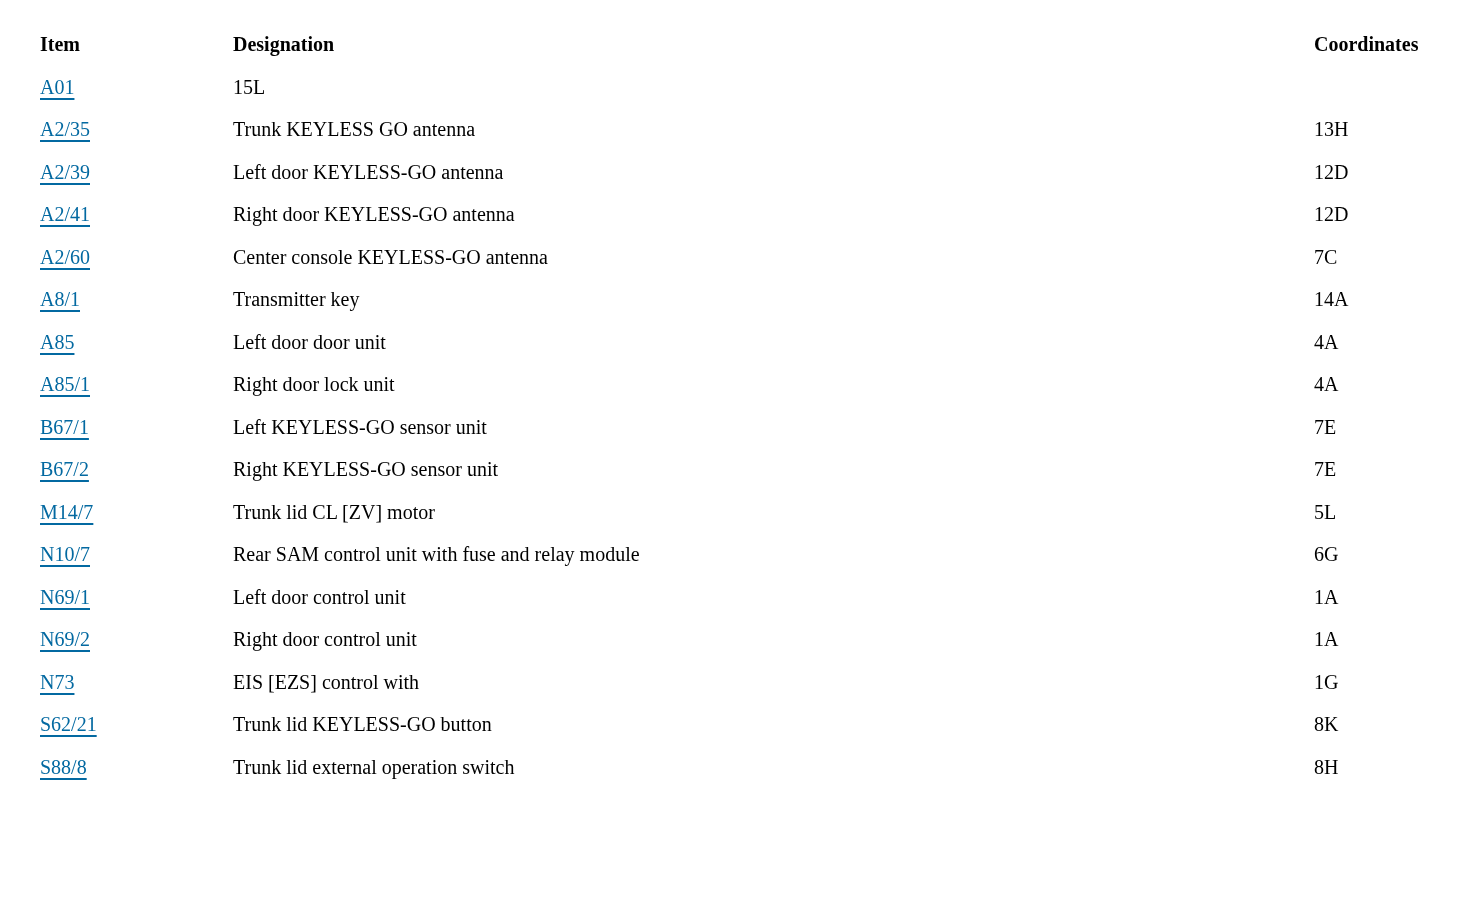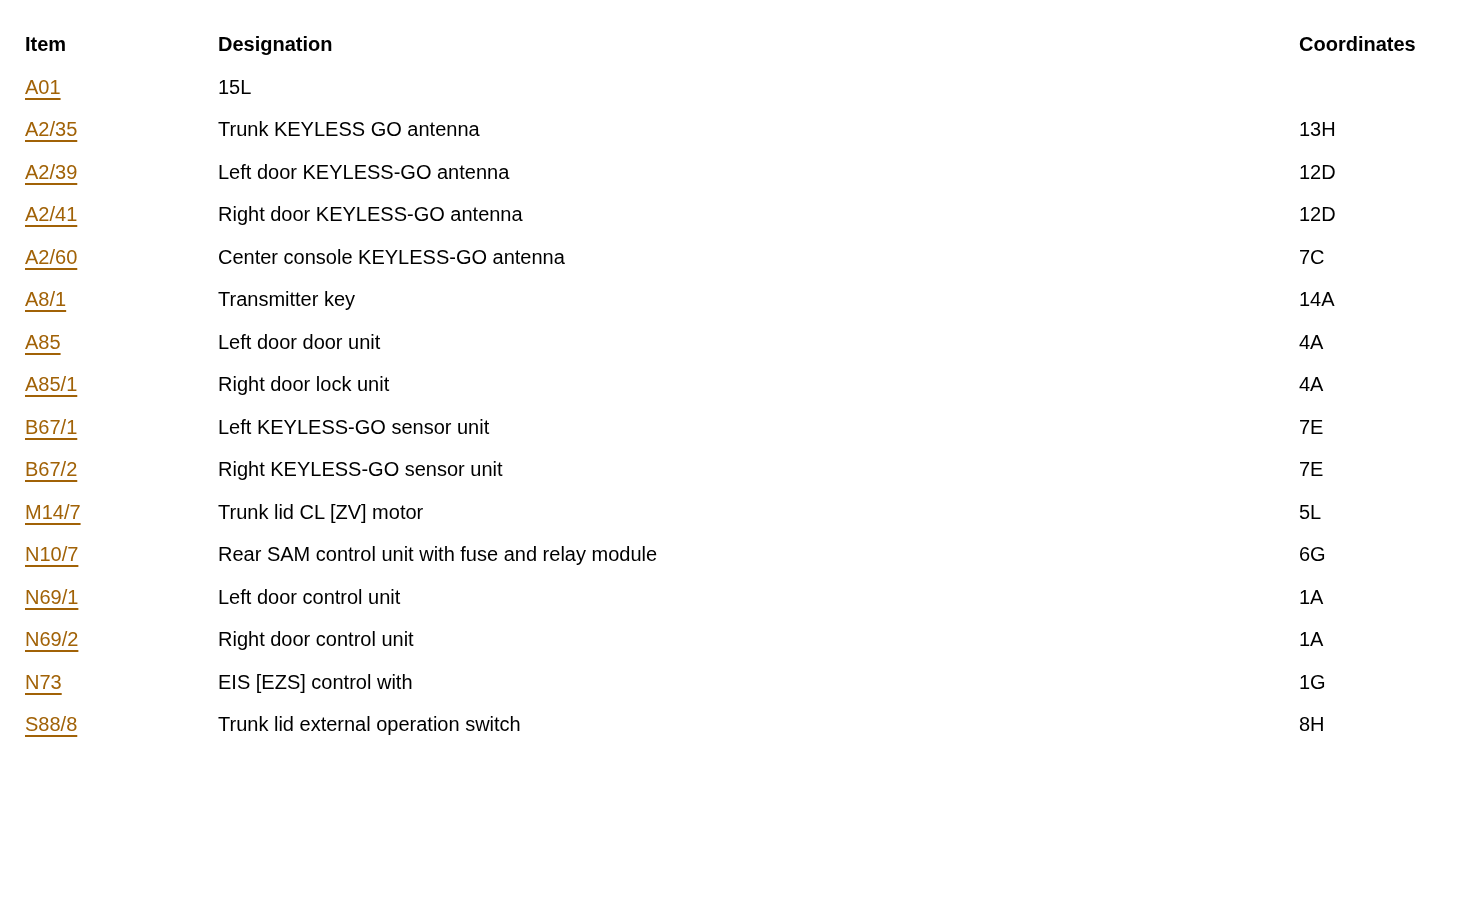"Item" .page { font-family: Liberation Sans, sans-serif -> Liberation Serif, serif; padding-left: 25px -> 40px }
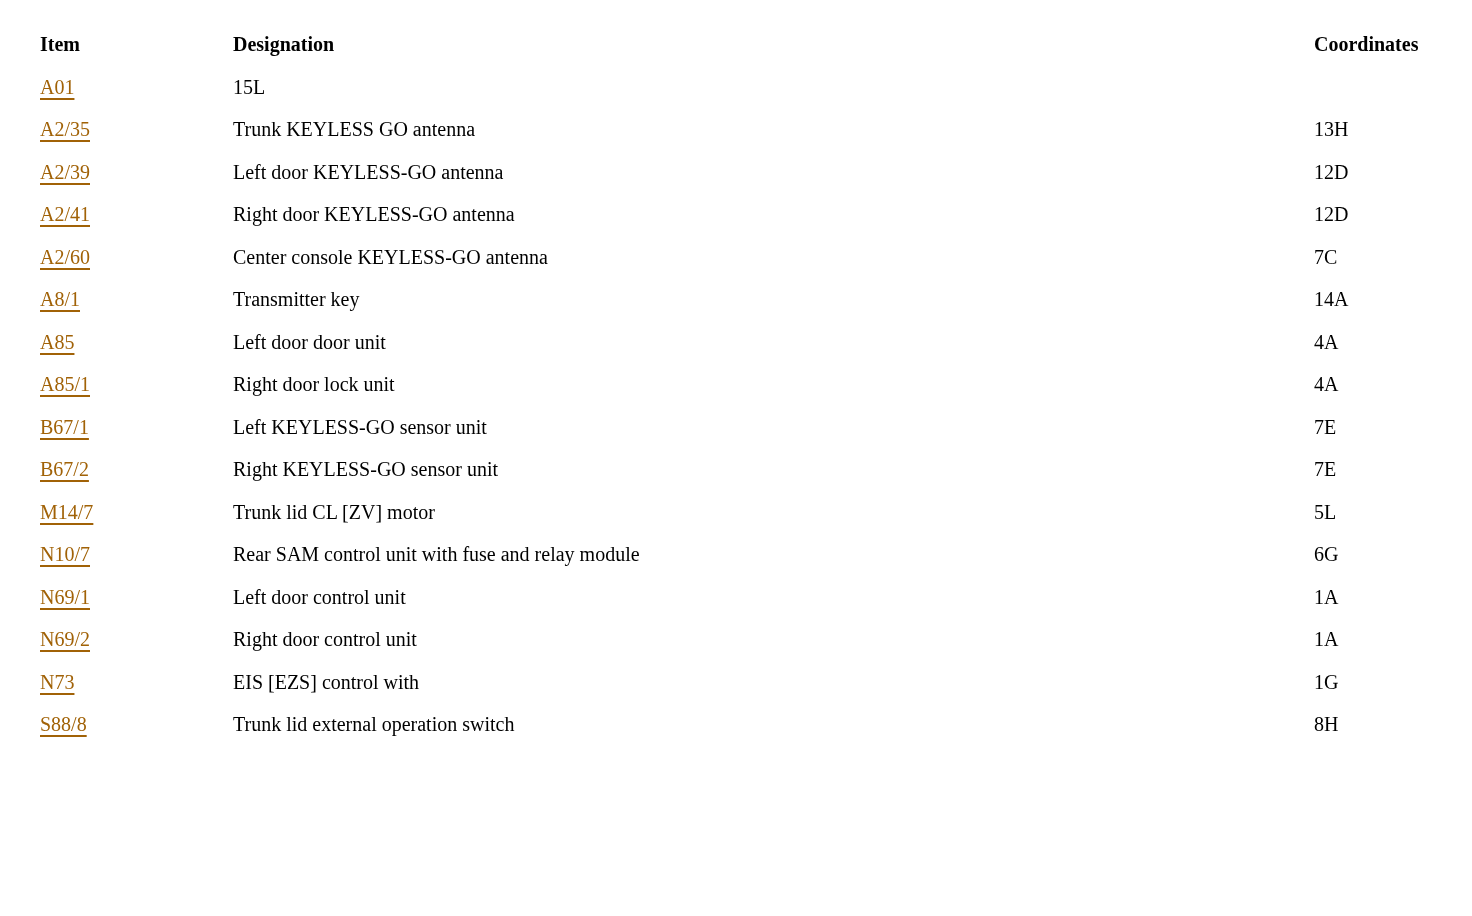"A01" .item-link { color: #a16207 -> #0369a1 }
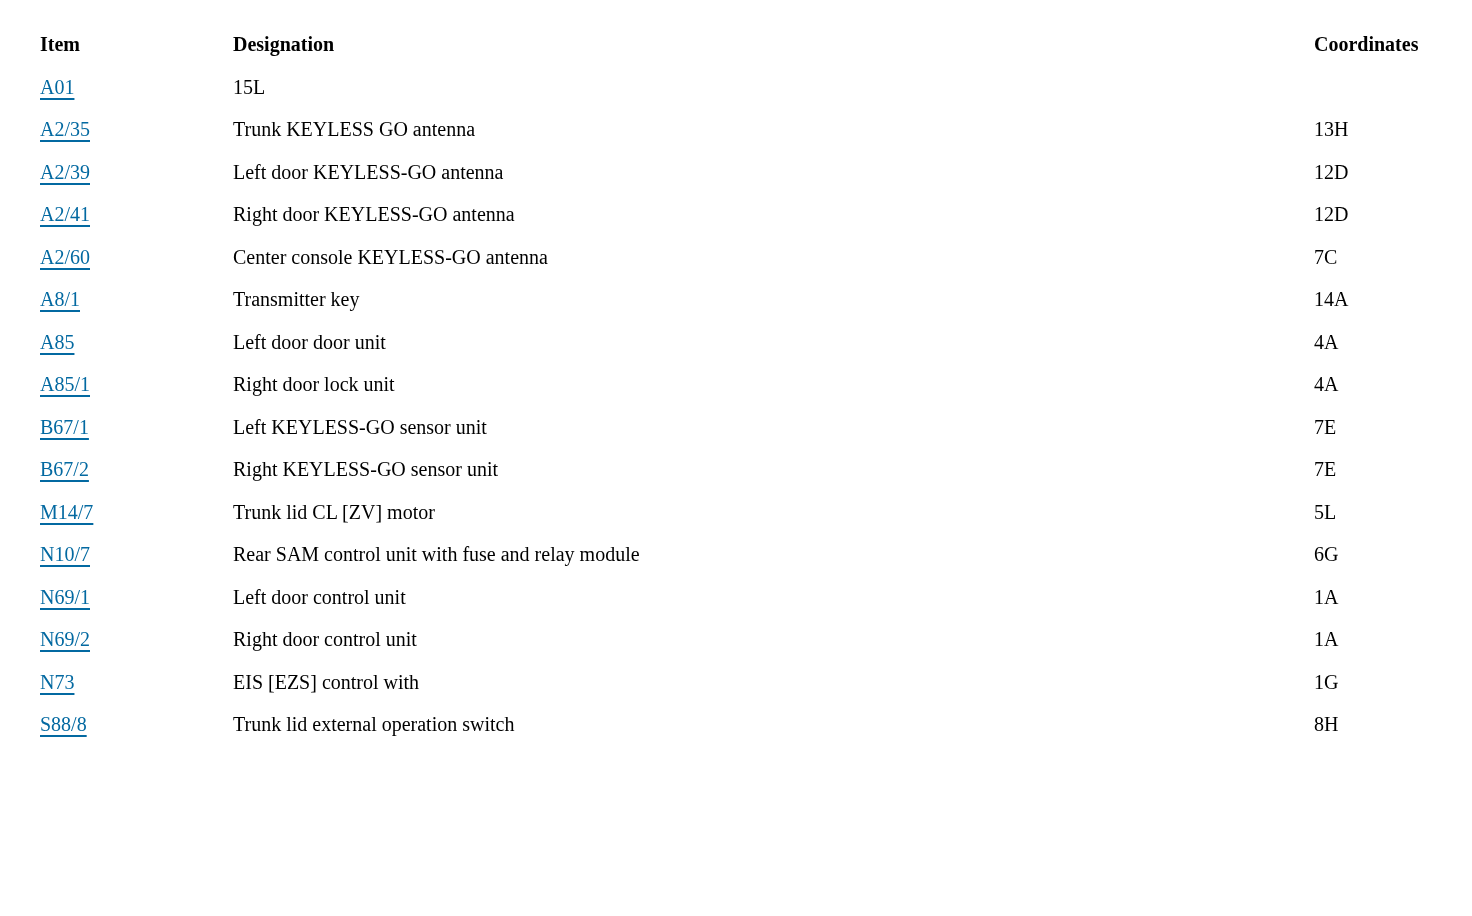"S62/21" div.row { html: none -> <div> <div><span>S62/21</span></div> <div>Trunk lid KEYLESS-GO button</div> <div>8K</div> </div> }
